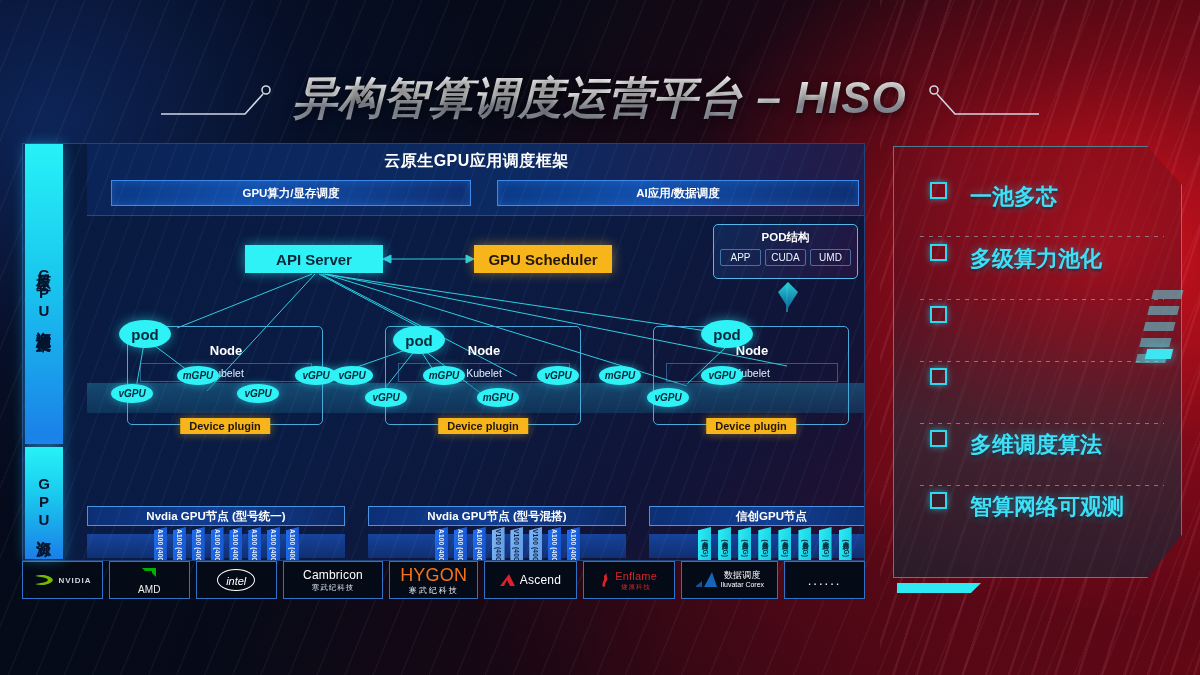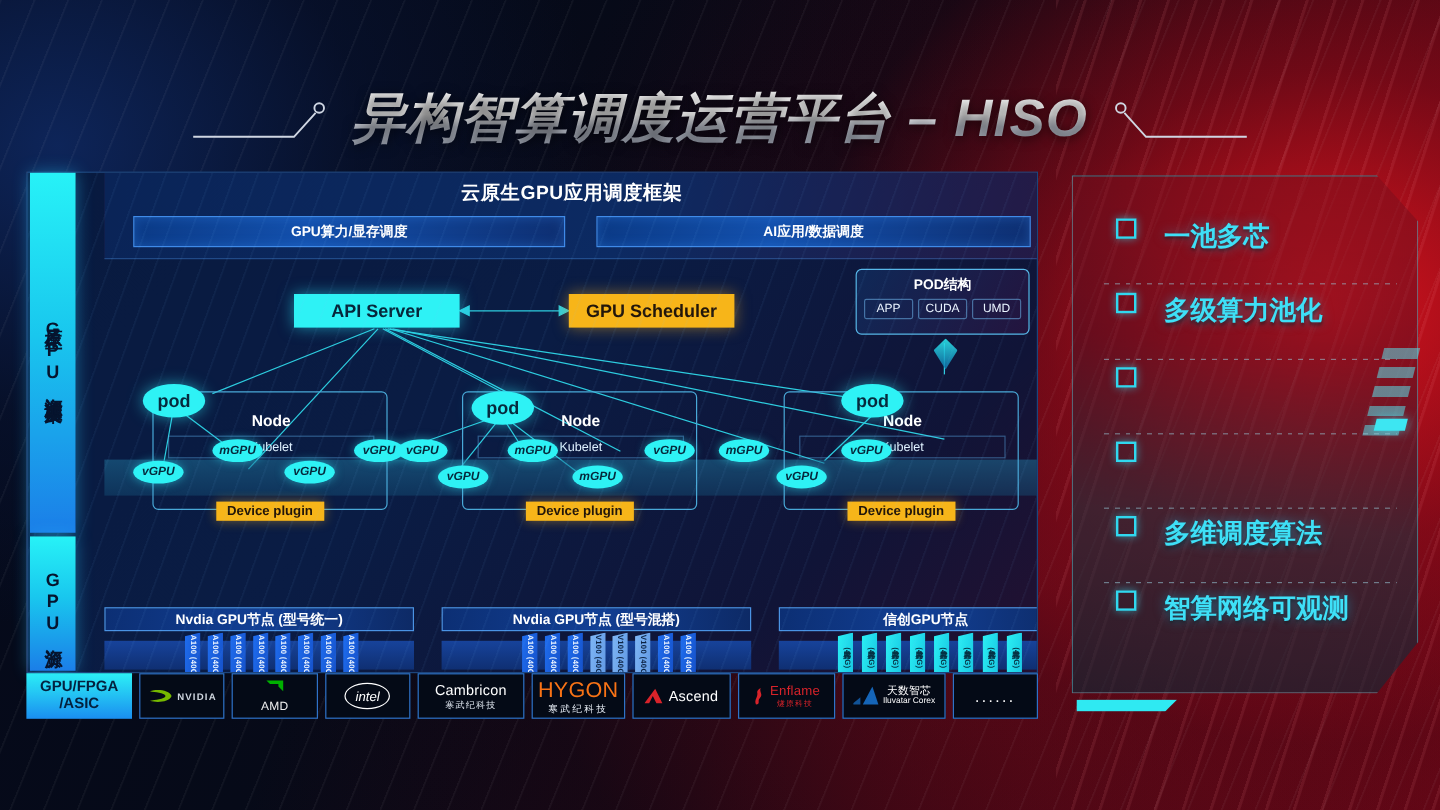"GPU/FPGA" div.vendor { html: <div> <div> <div>GPU/FPGA</div> <div>/ASIC</div> </div> </div> -> none }
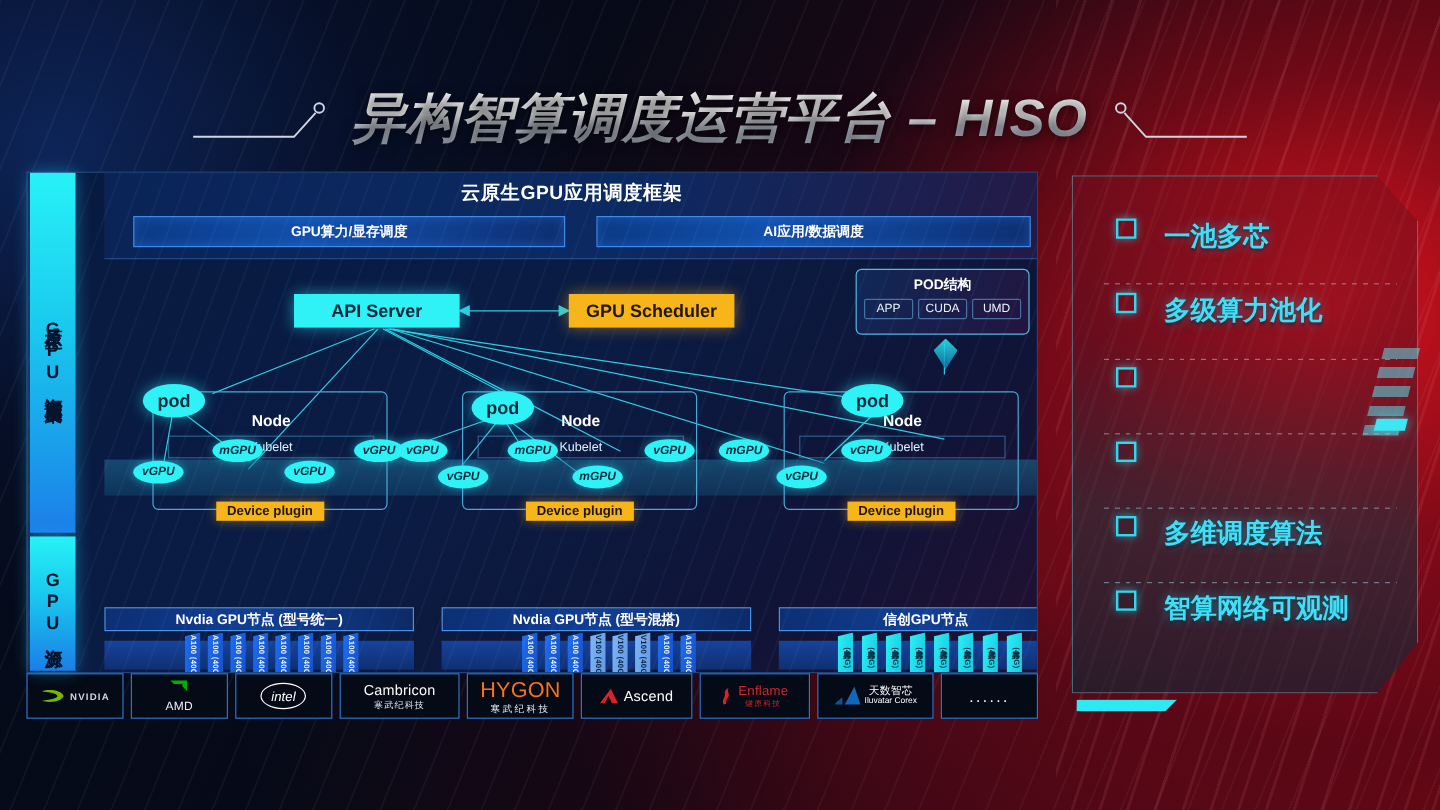"天数智芯" div.vendor-name { text: 天数智芯 -> 数据调度 }
